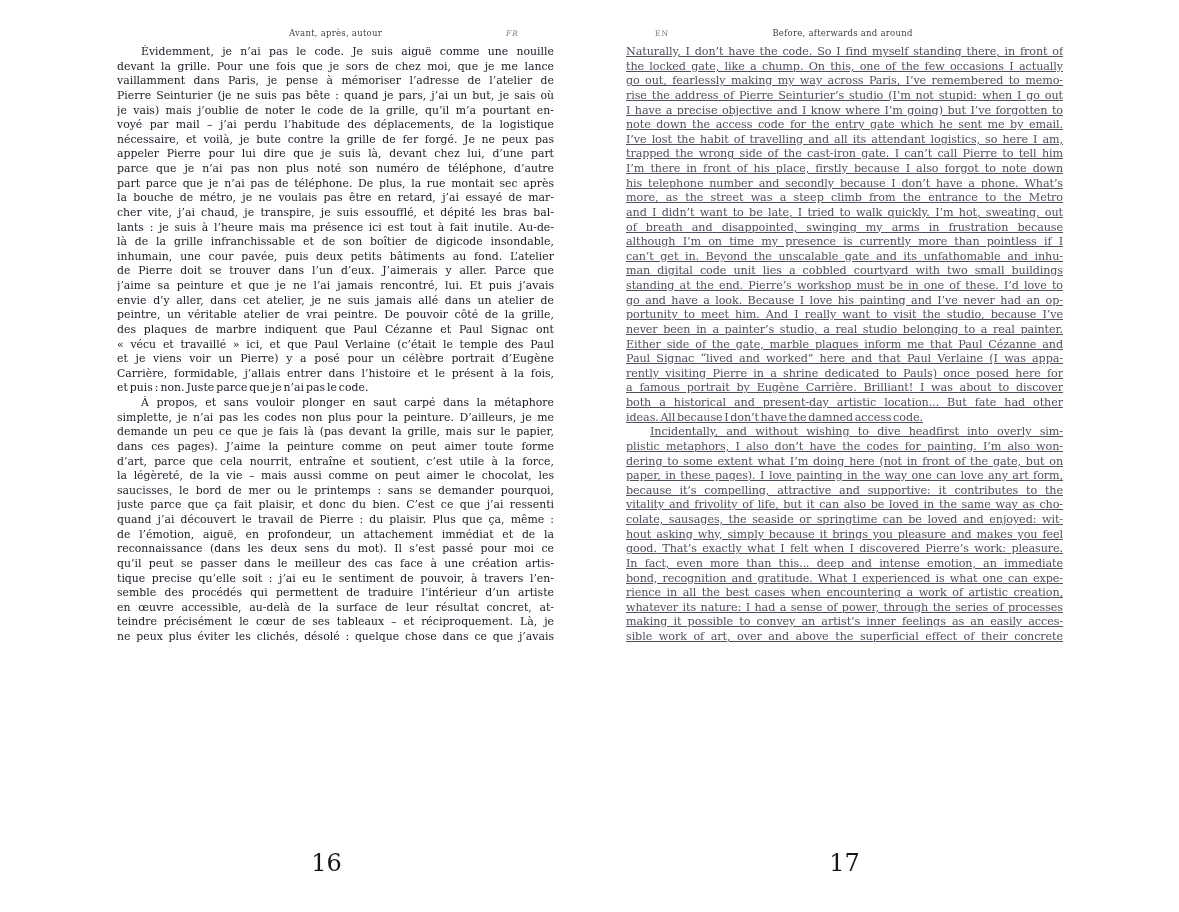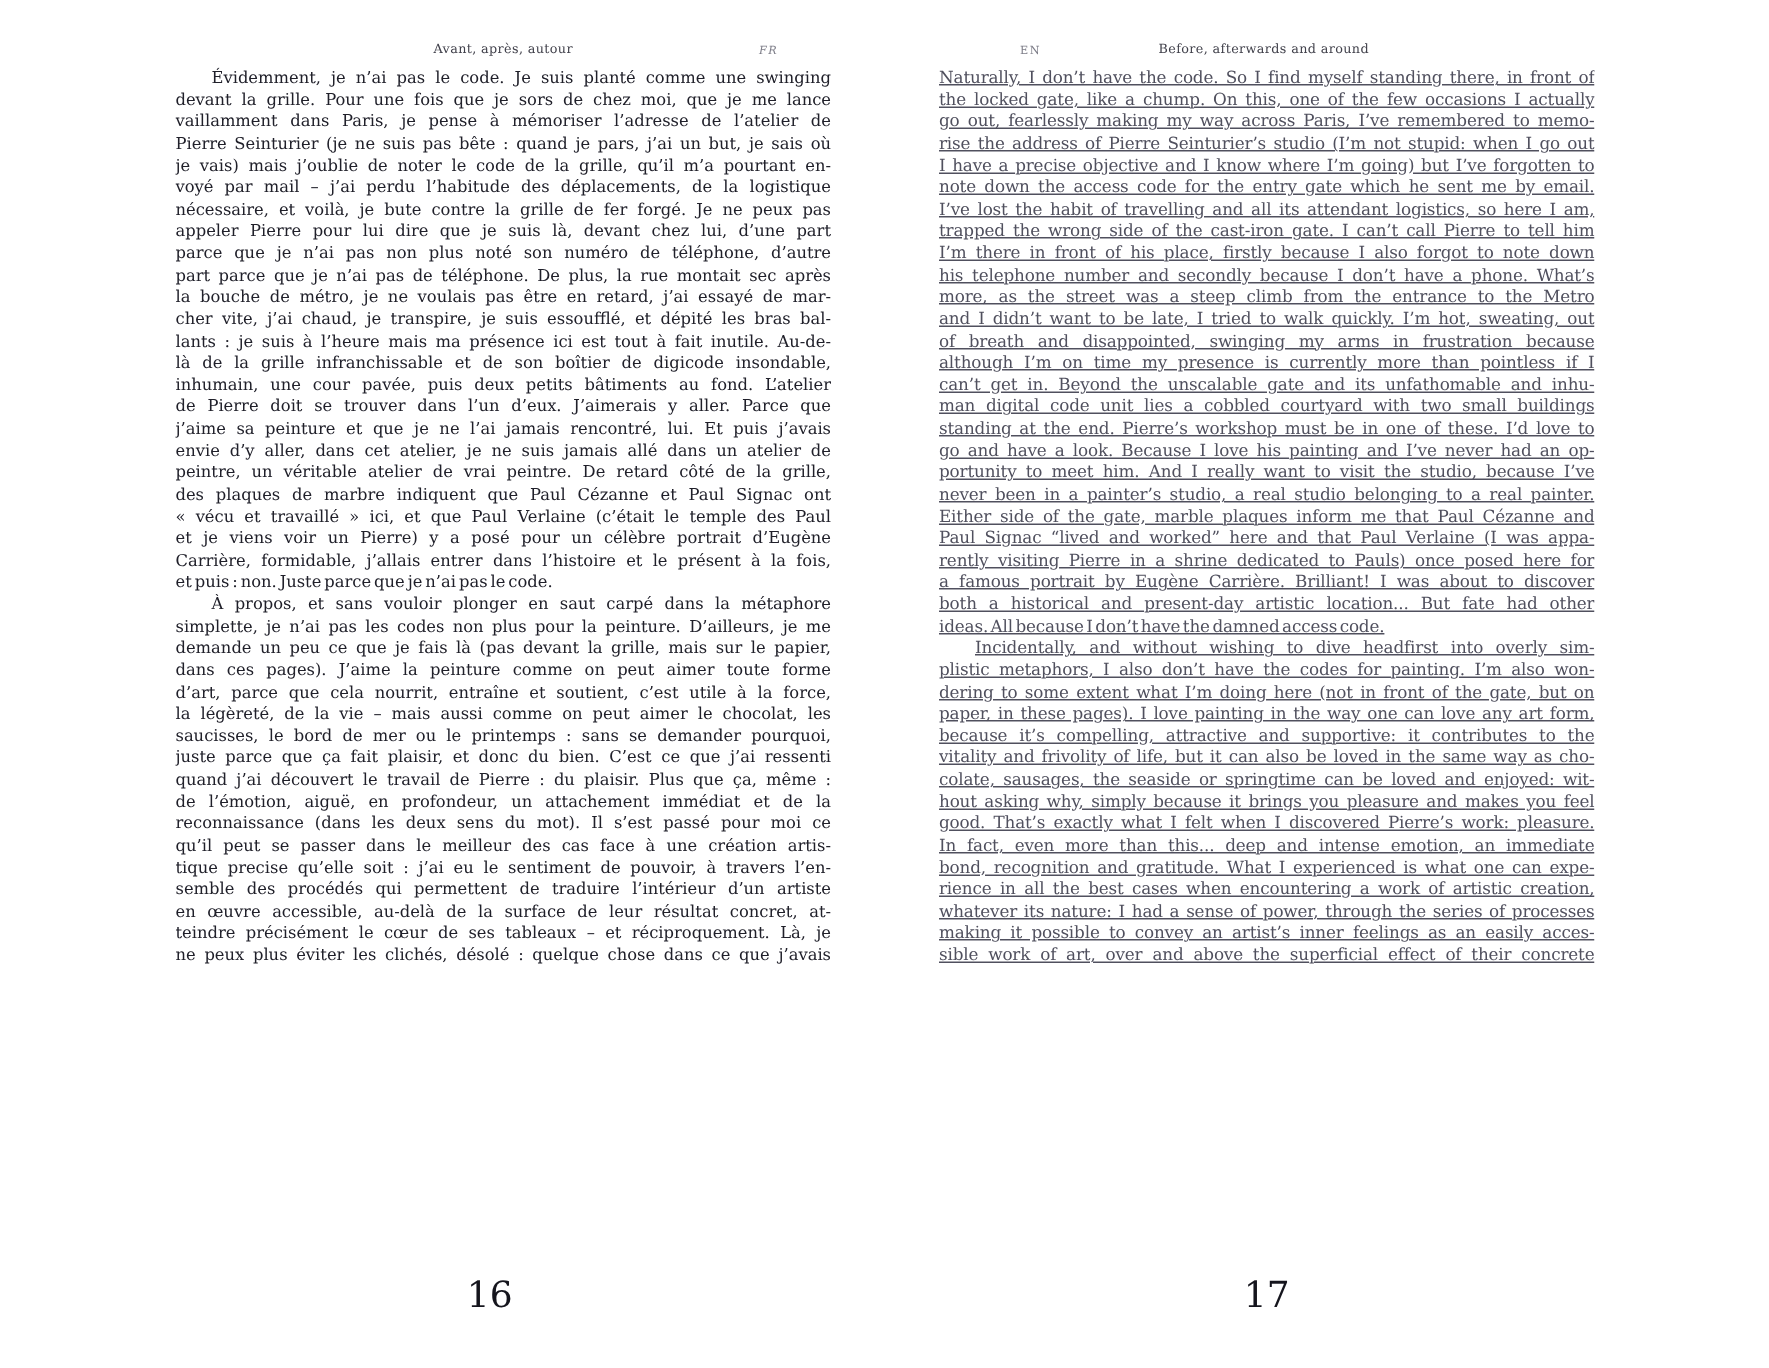"EN" .ll-right { left: 680px -> 655px }
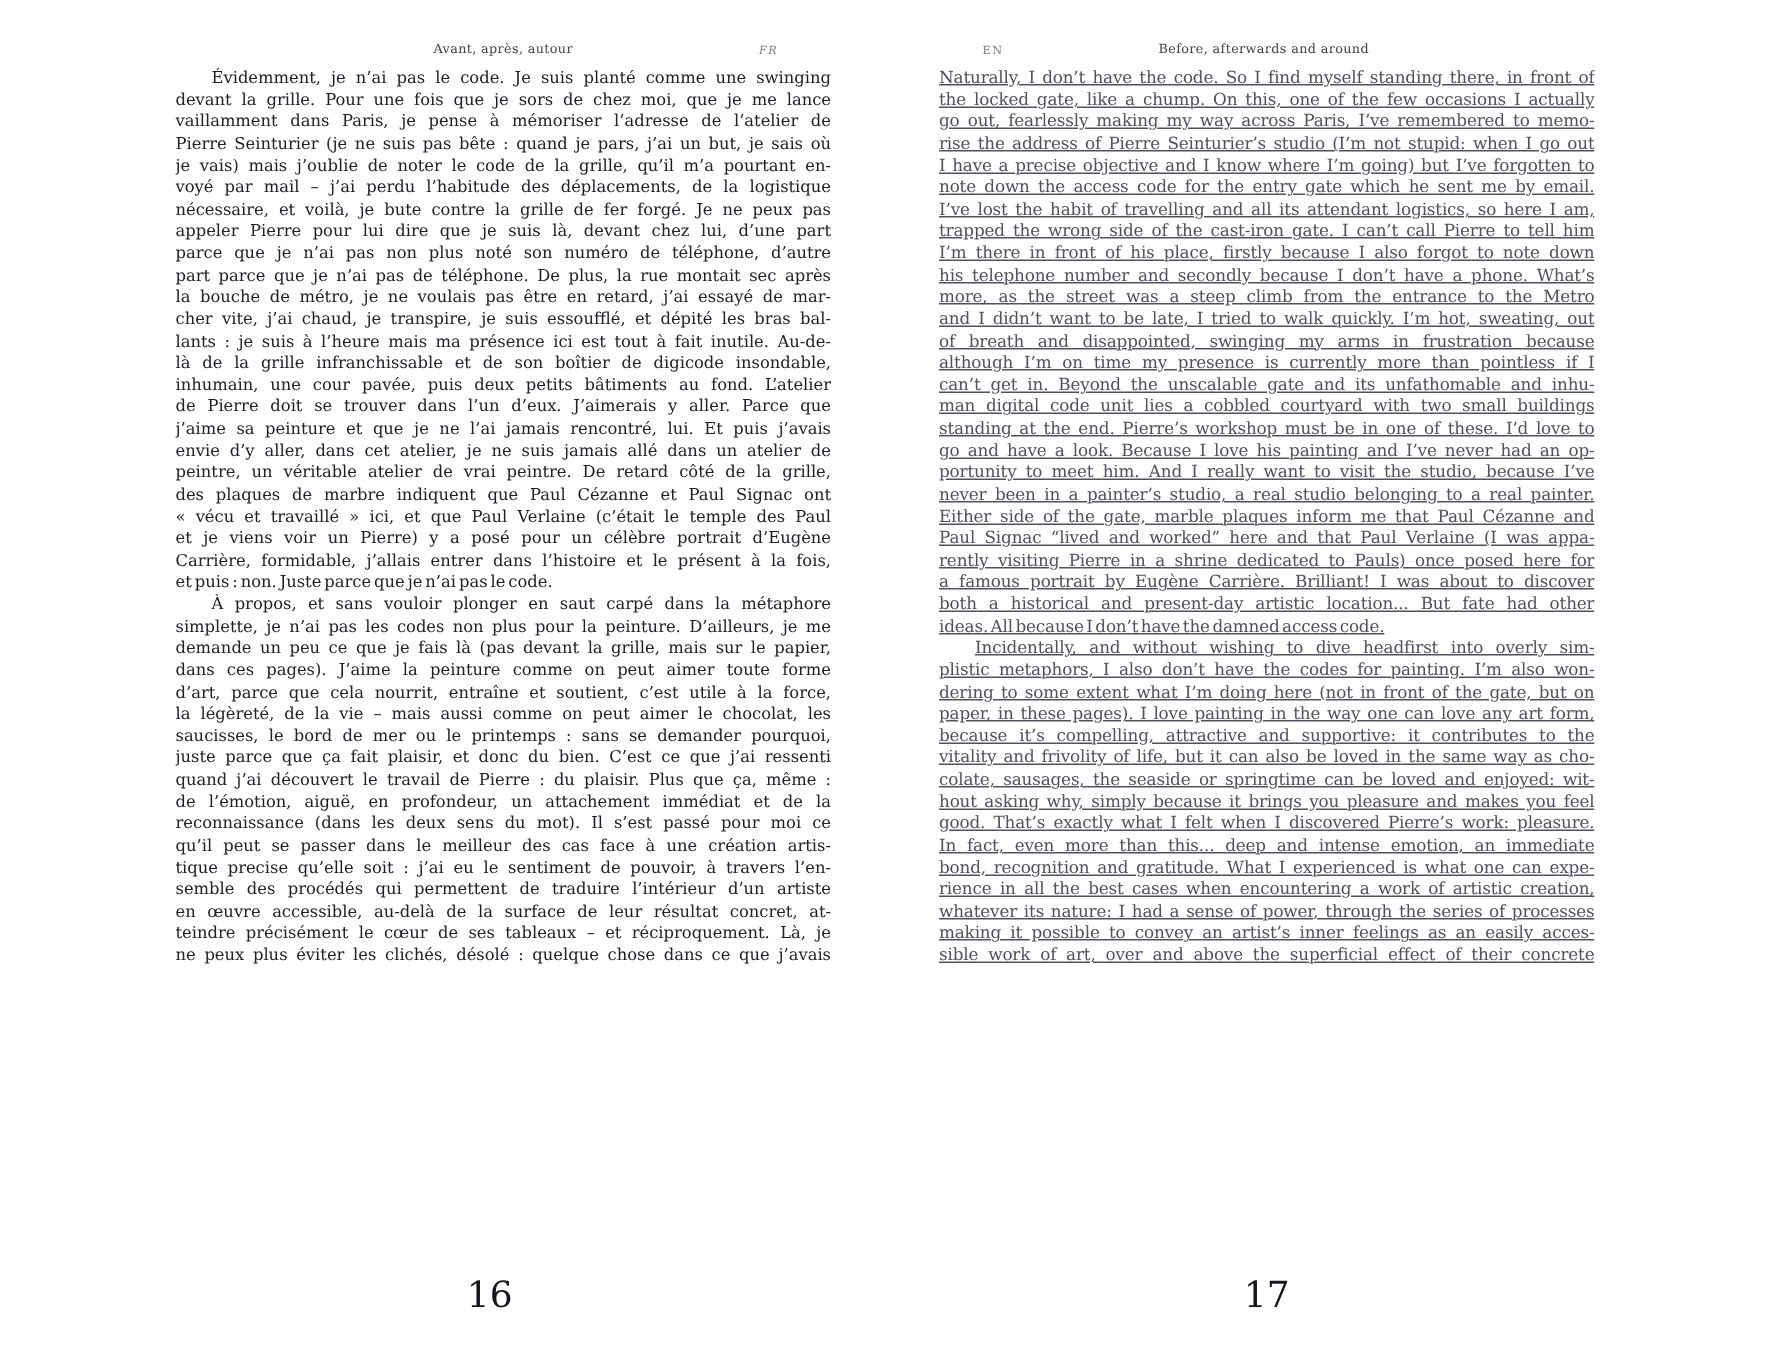"Évidemment, je n’ai pas le" div.line { text: planté comme une swinging -> aiguë comme une nouille }
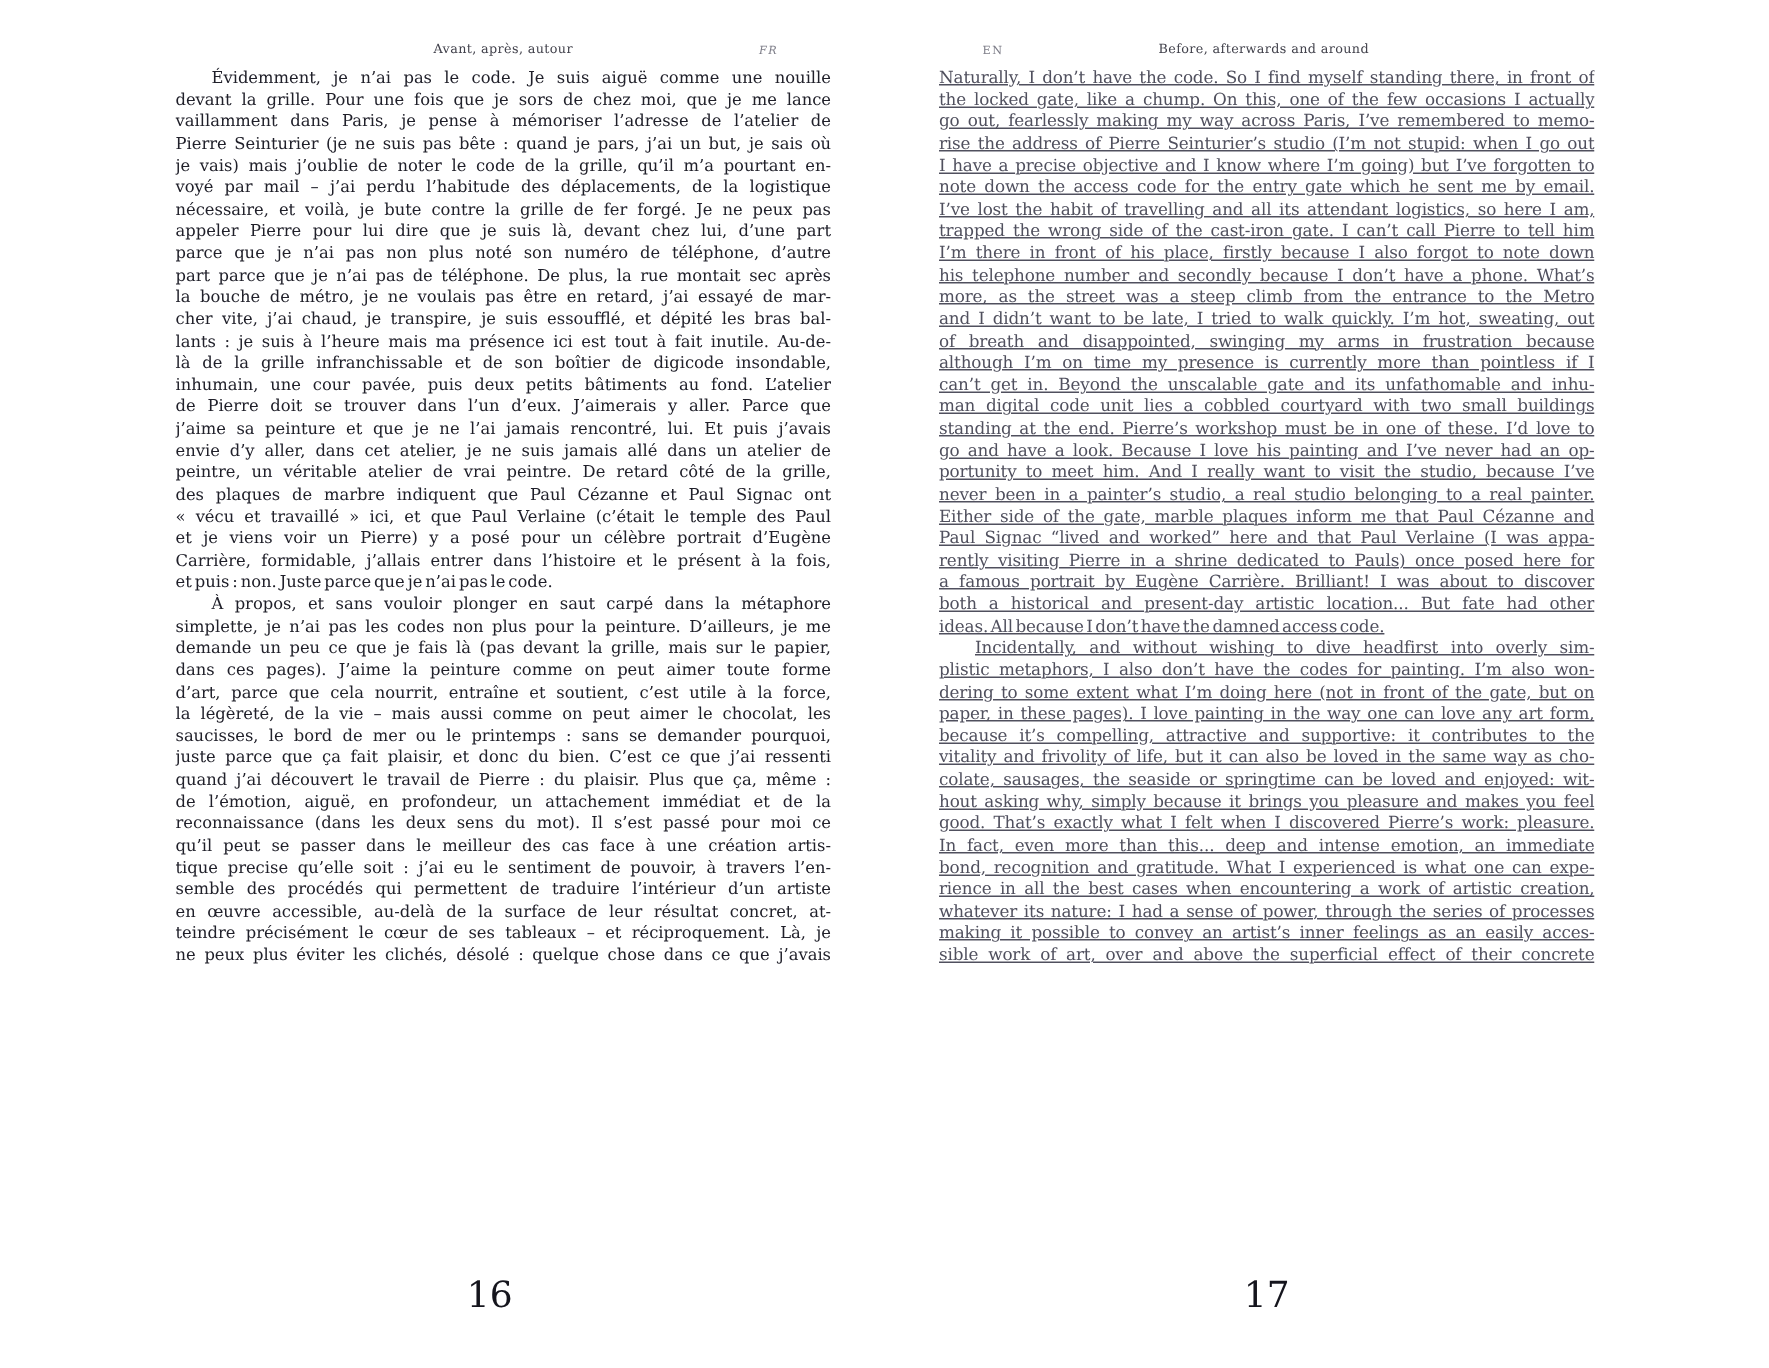"peintre, un véritable atelier de" div.line { text: retard -> pouvoir }
